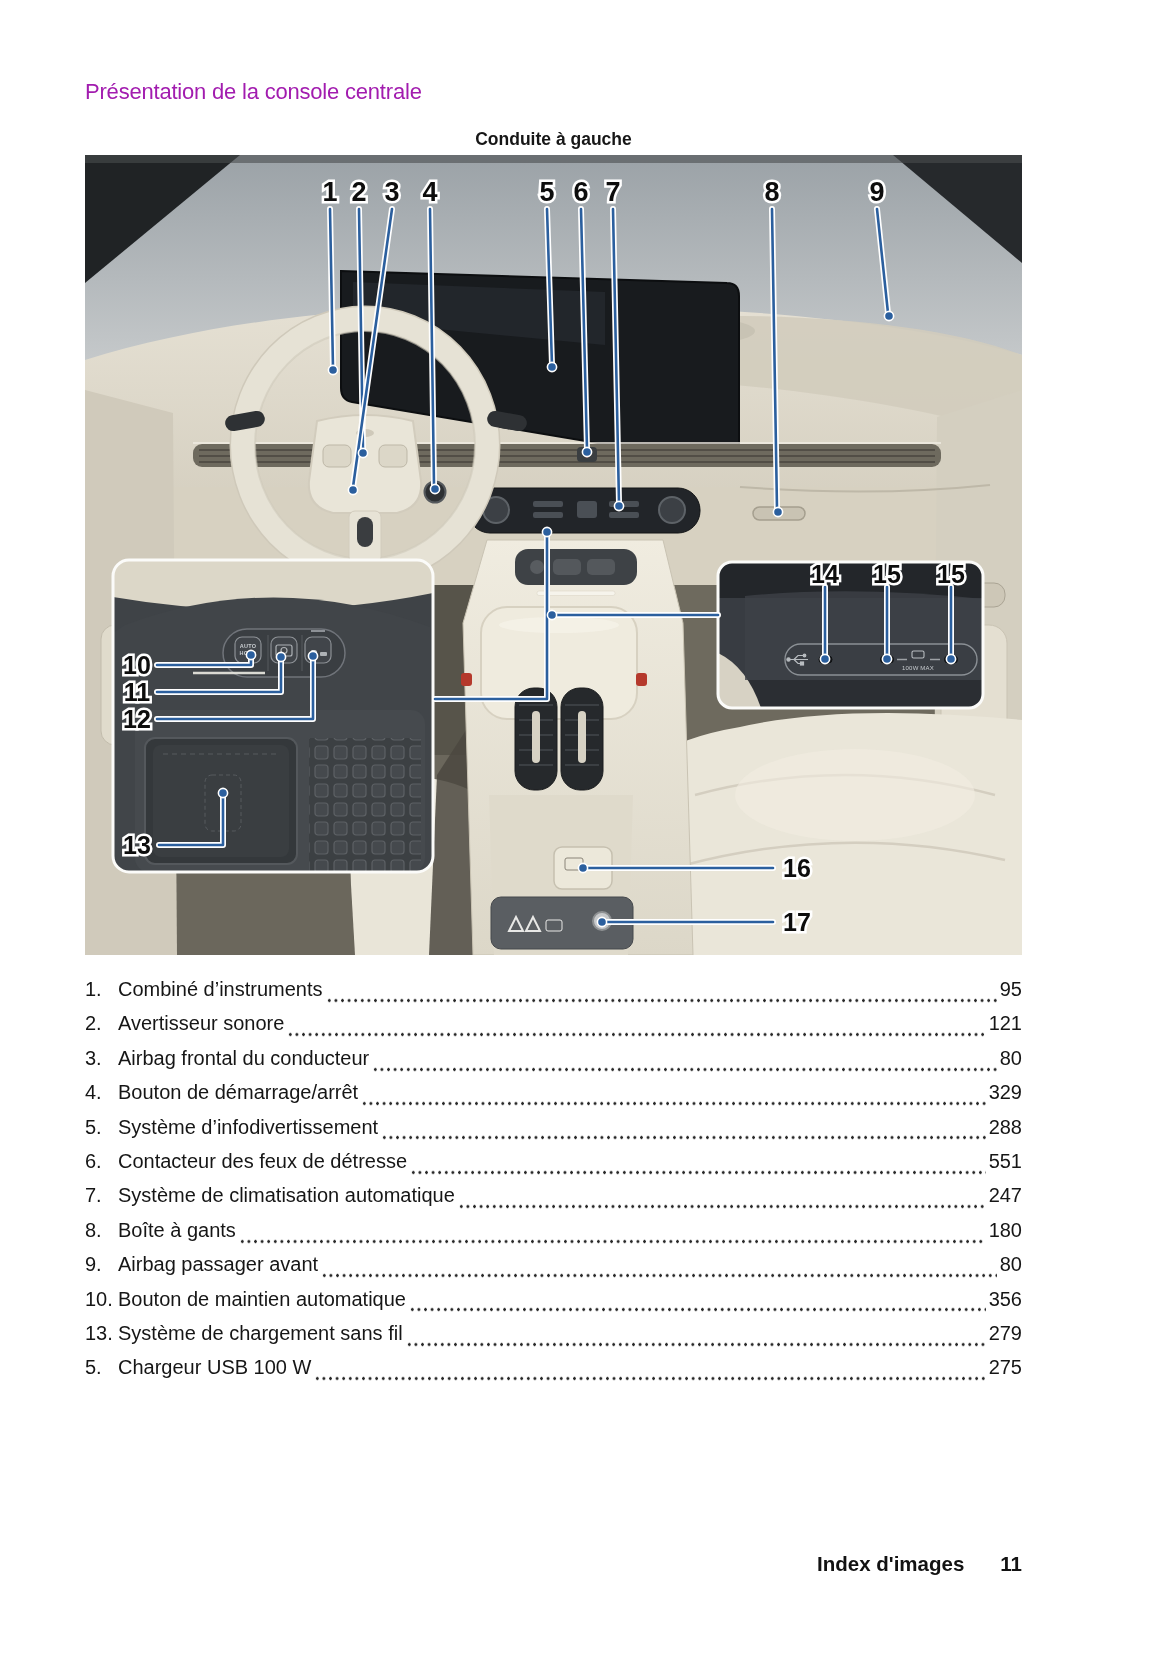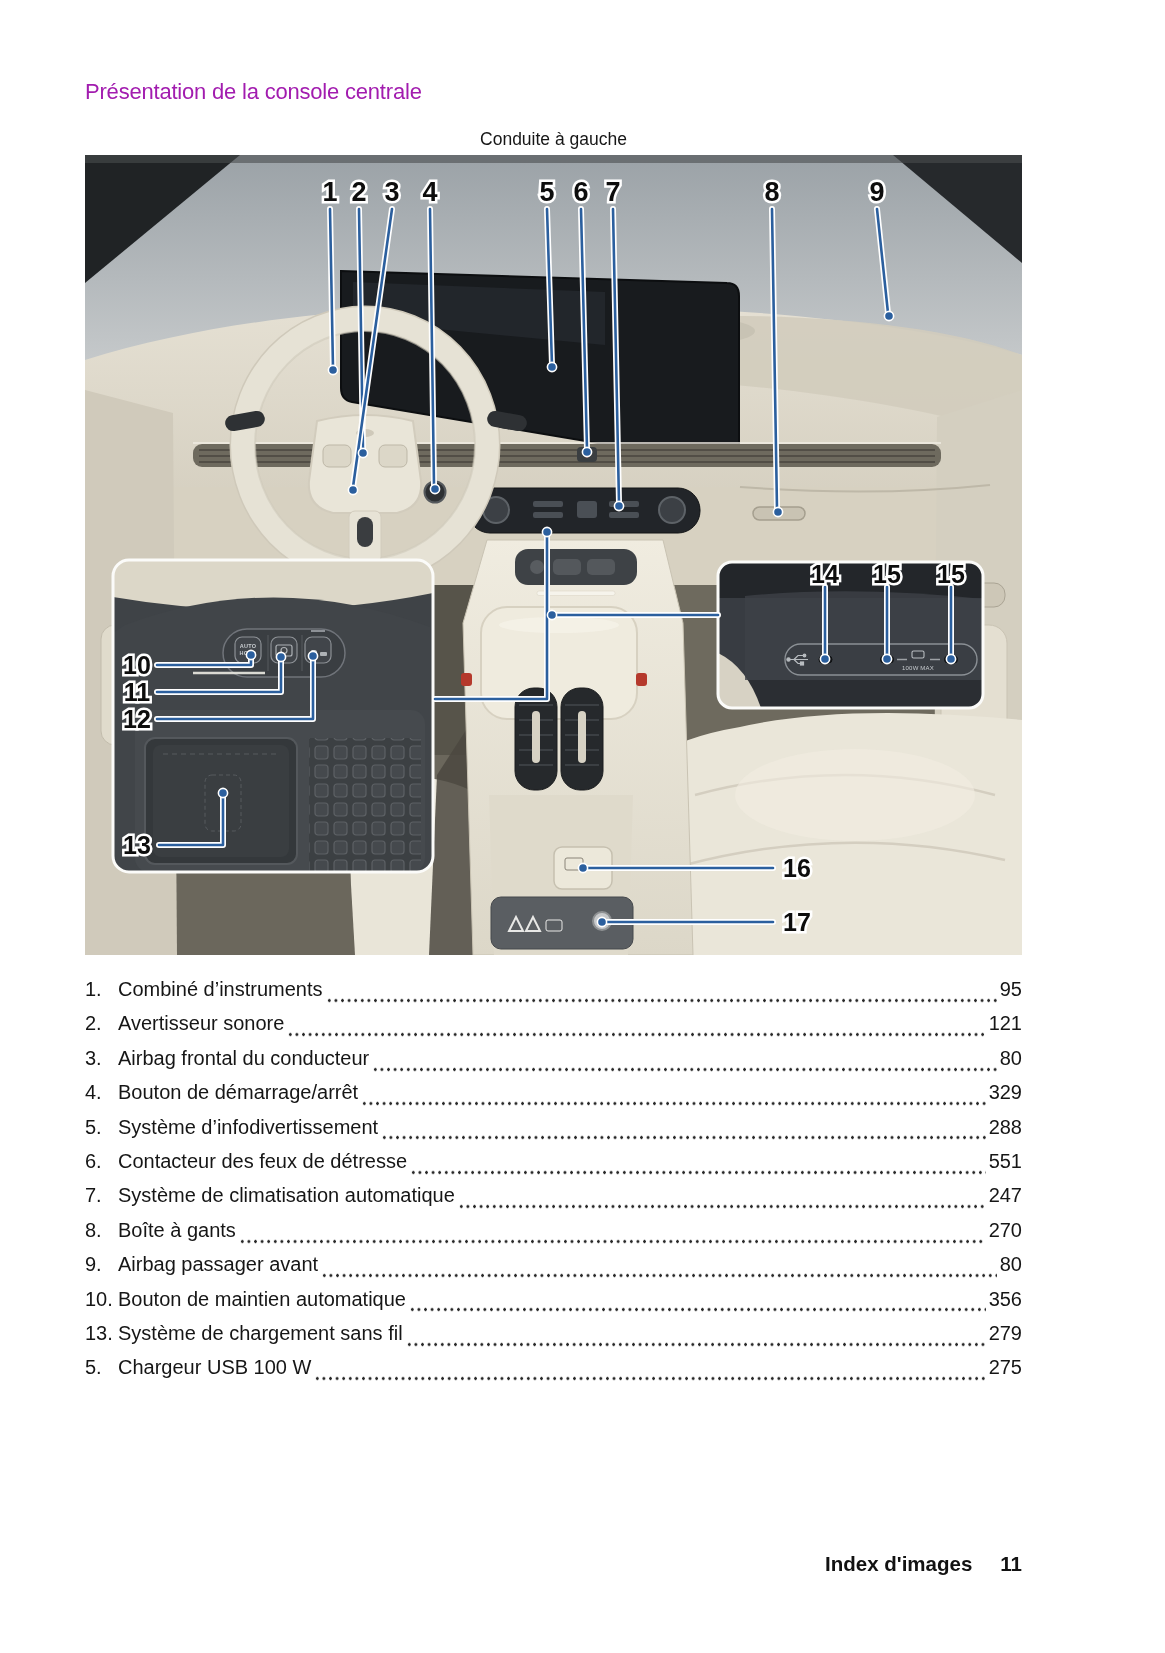"Conduite à gauche" .fig-caption { font-weight: none -> bold }
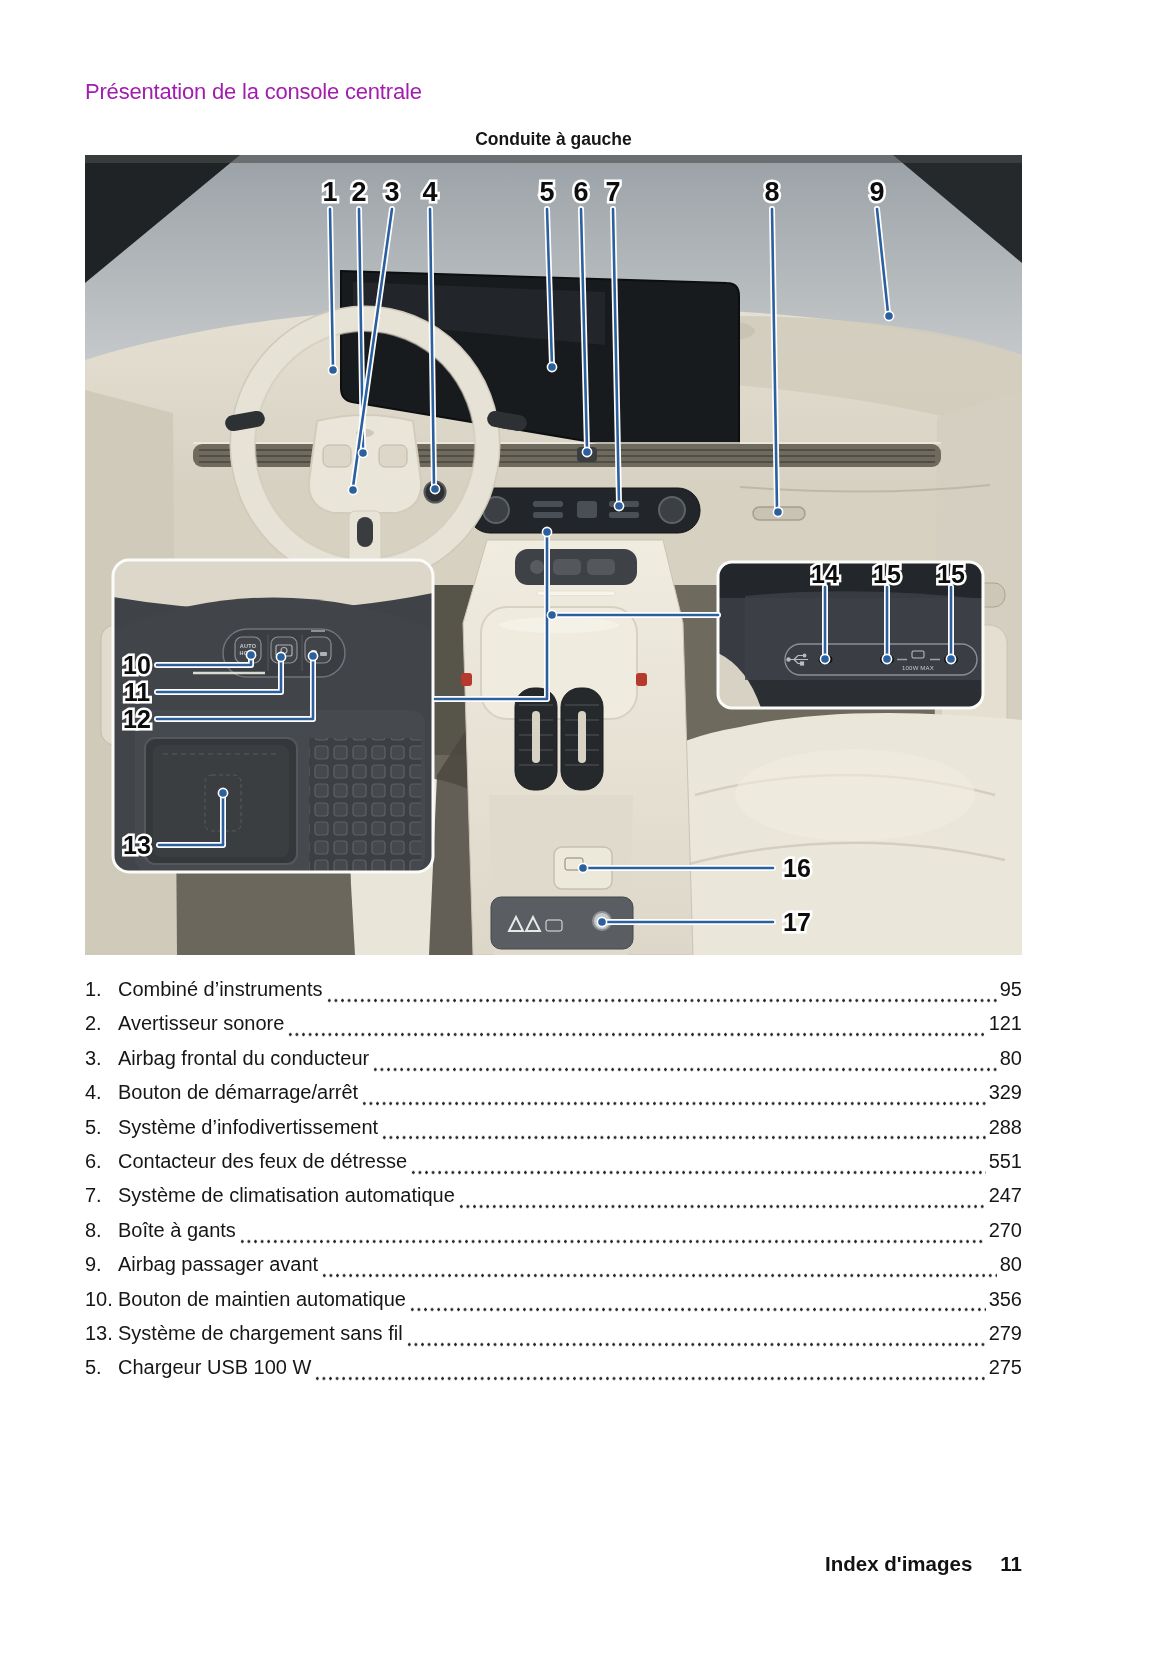"270" span.pg { text: 270 -> 180 }
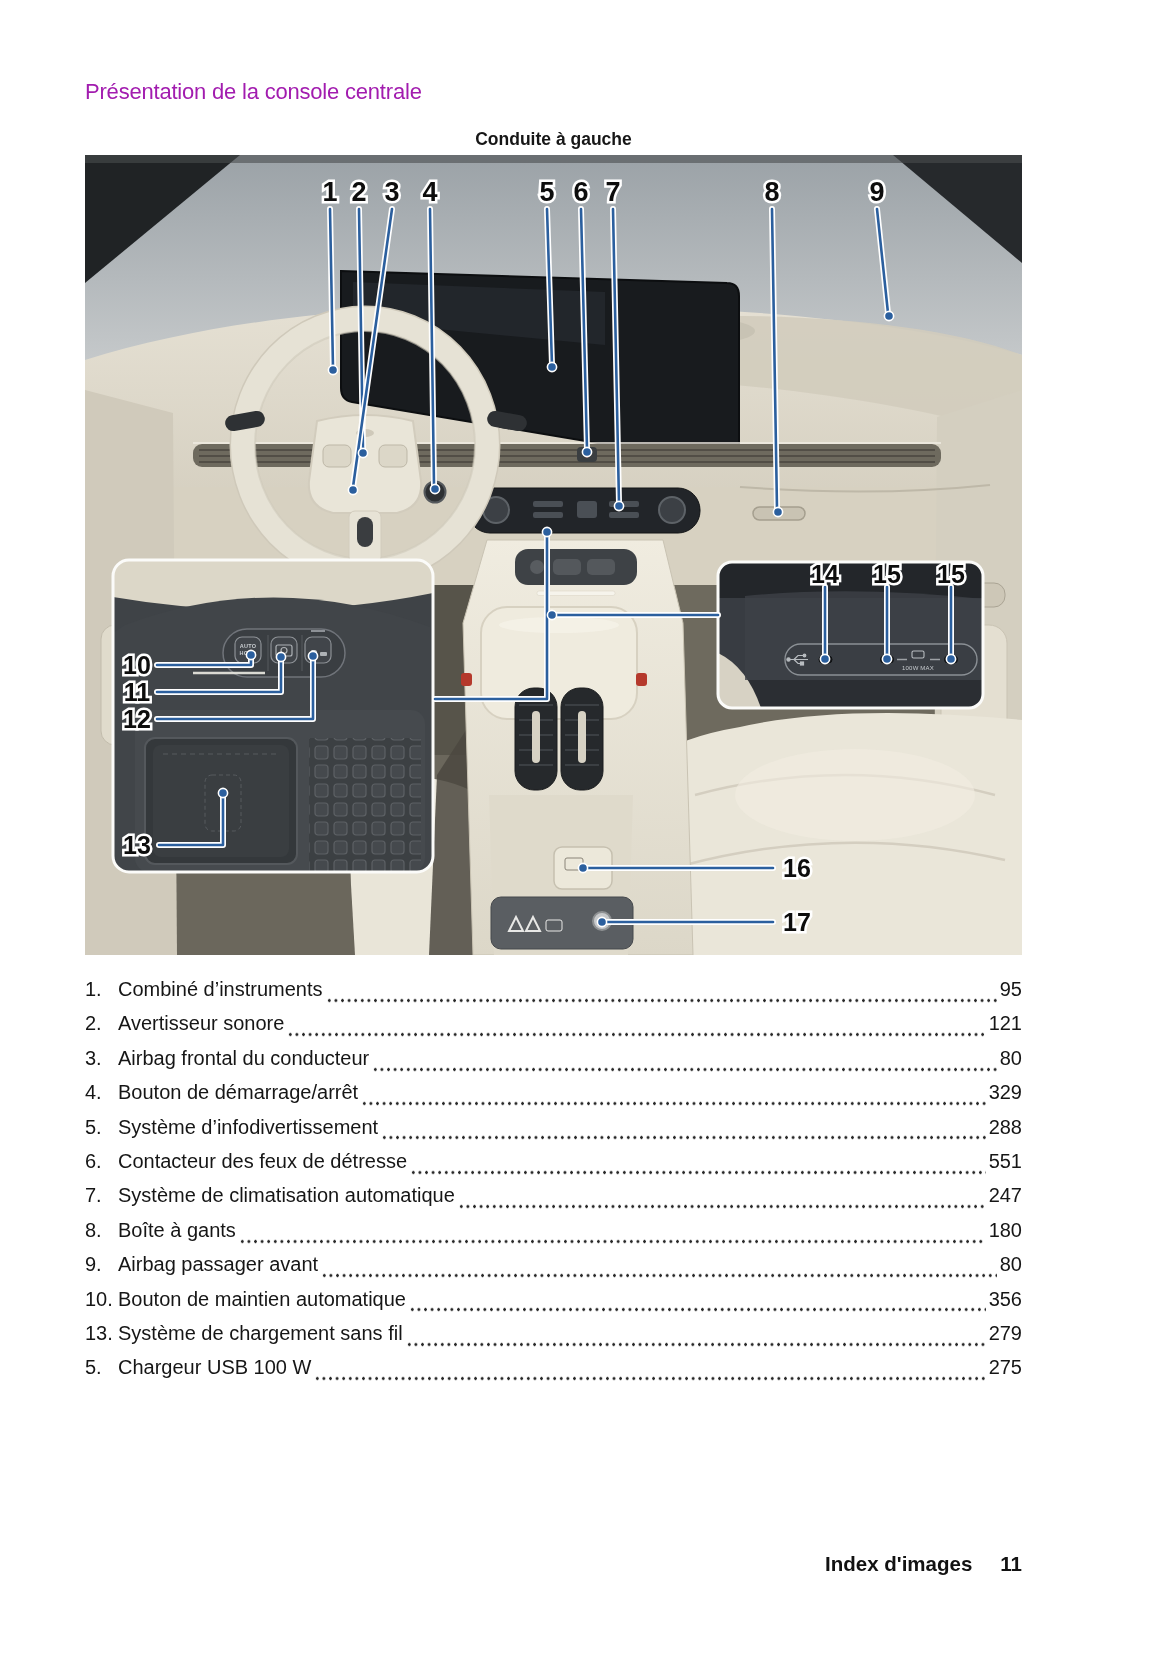"Index d'images" .page-footer { gap: 28px -> 36px }
